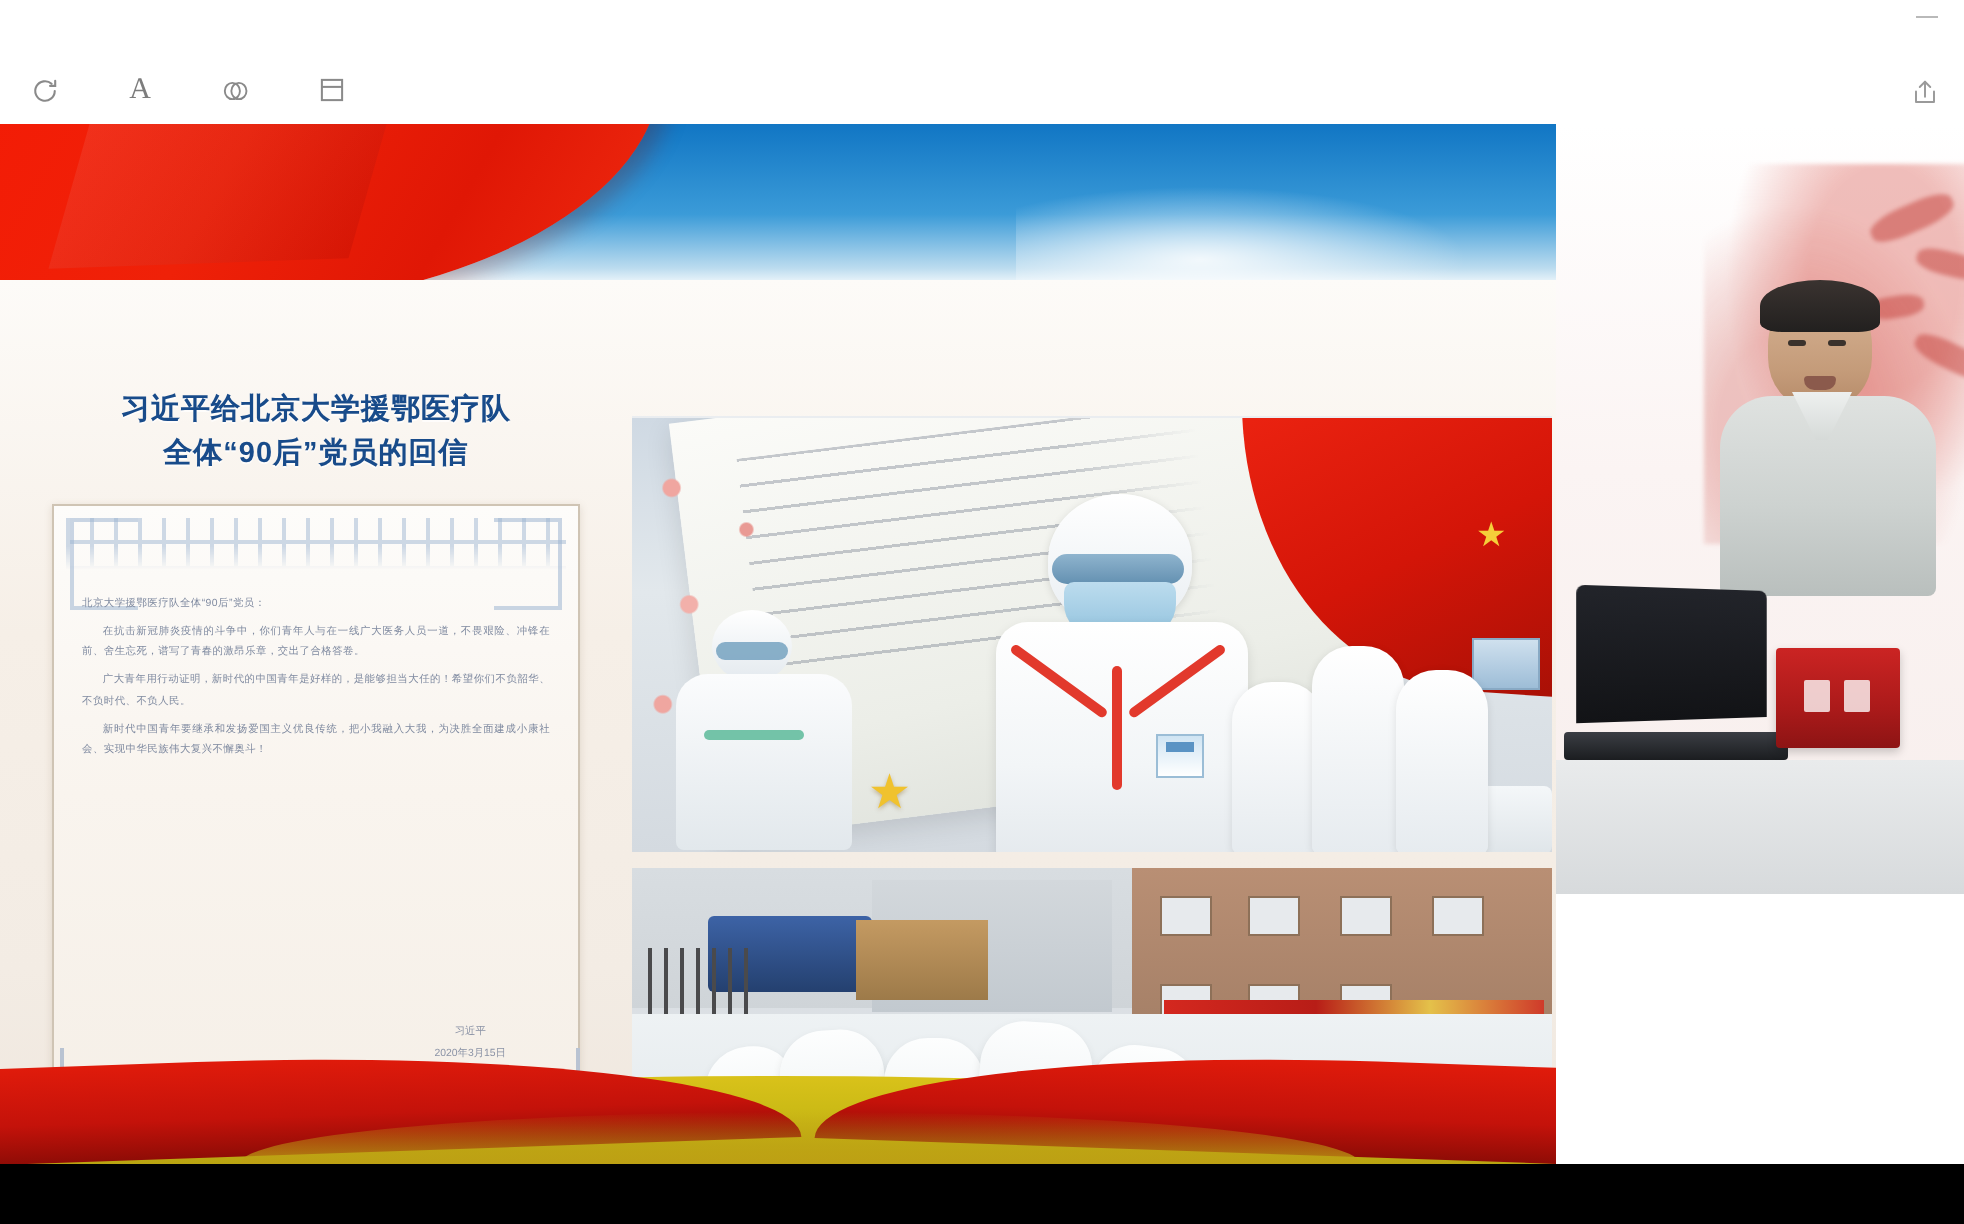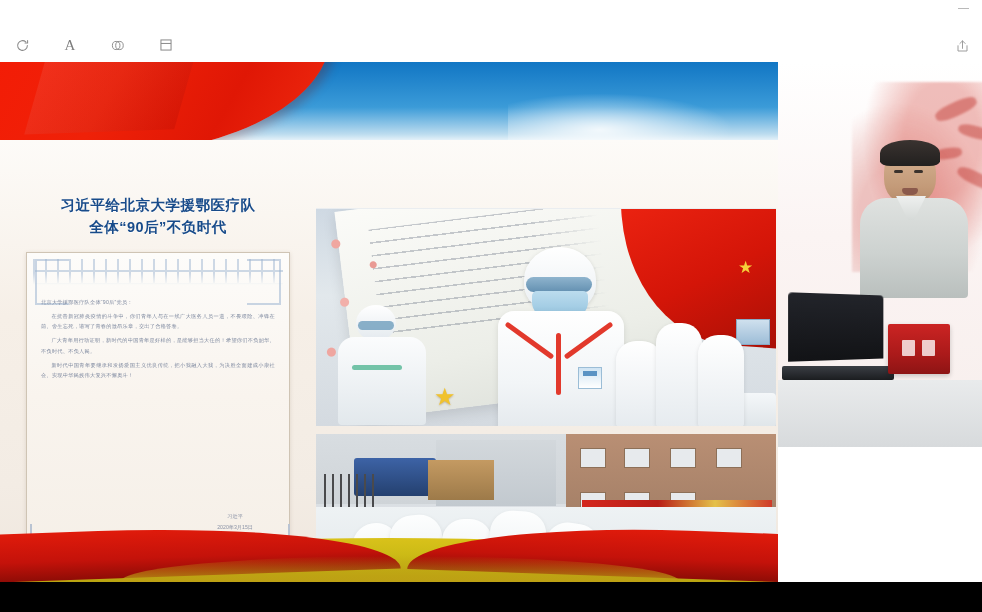"全体“90后”不负时代" div { text: 不负时代 -> 党员的回信 }
